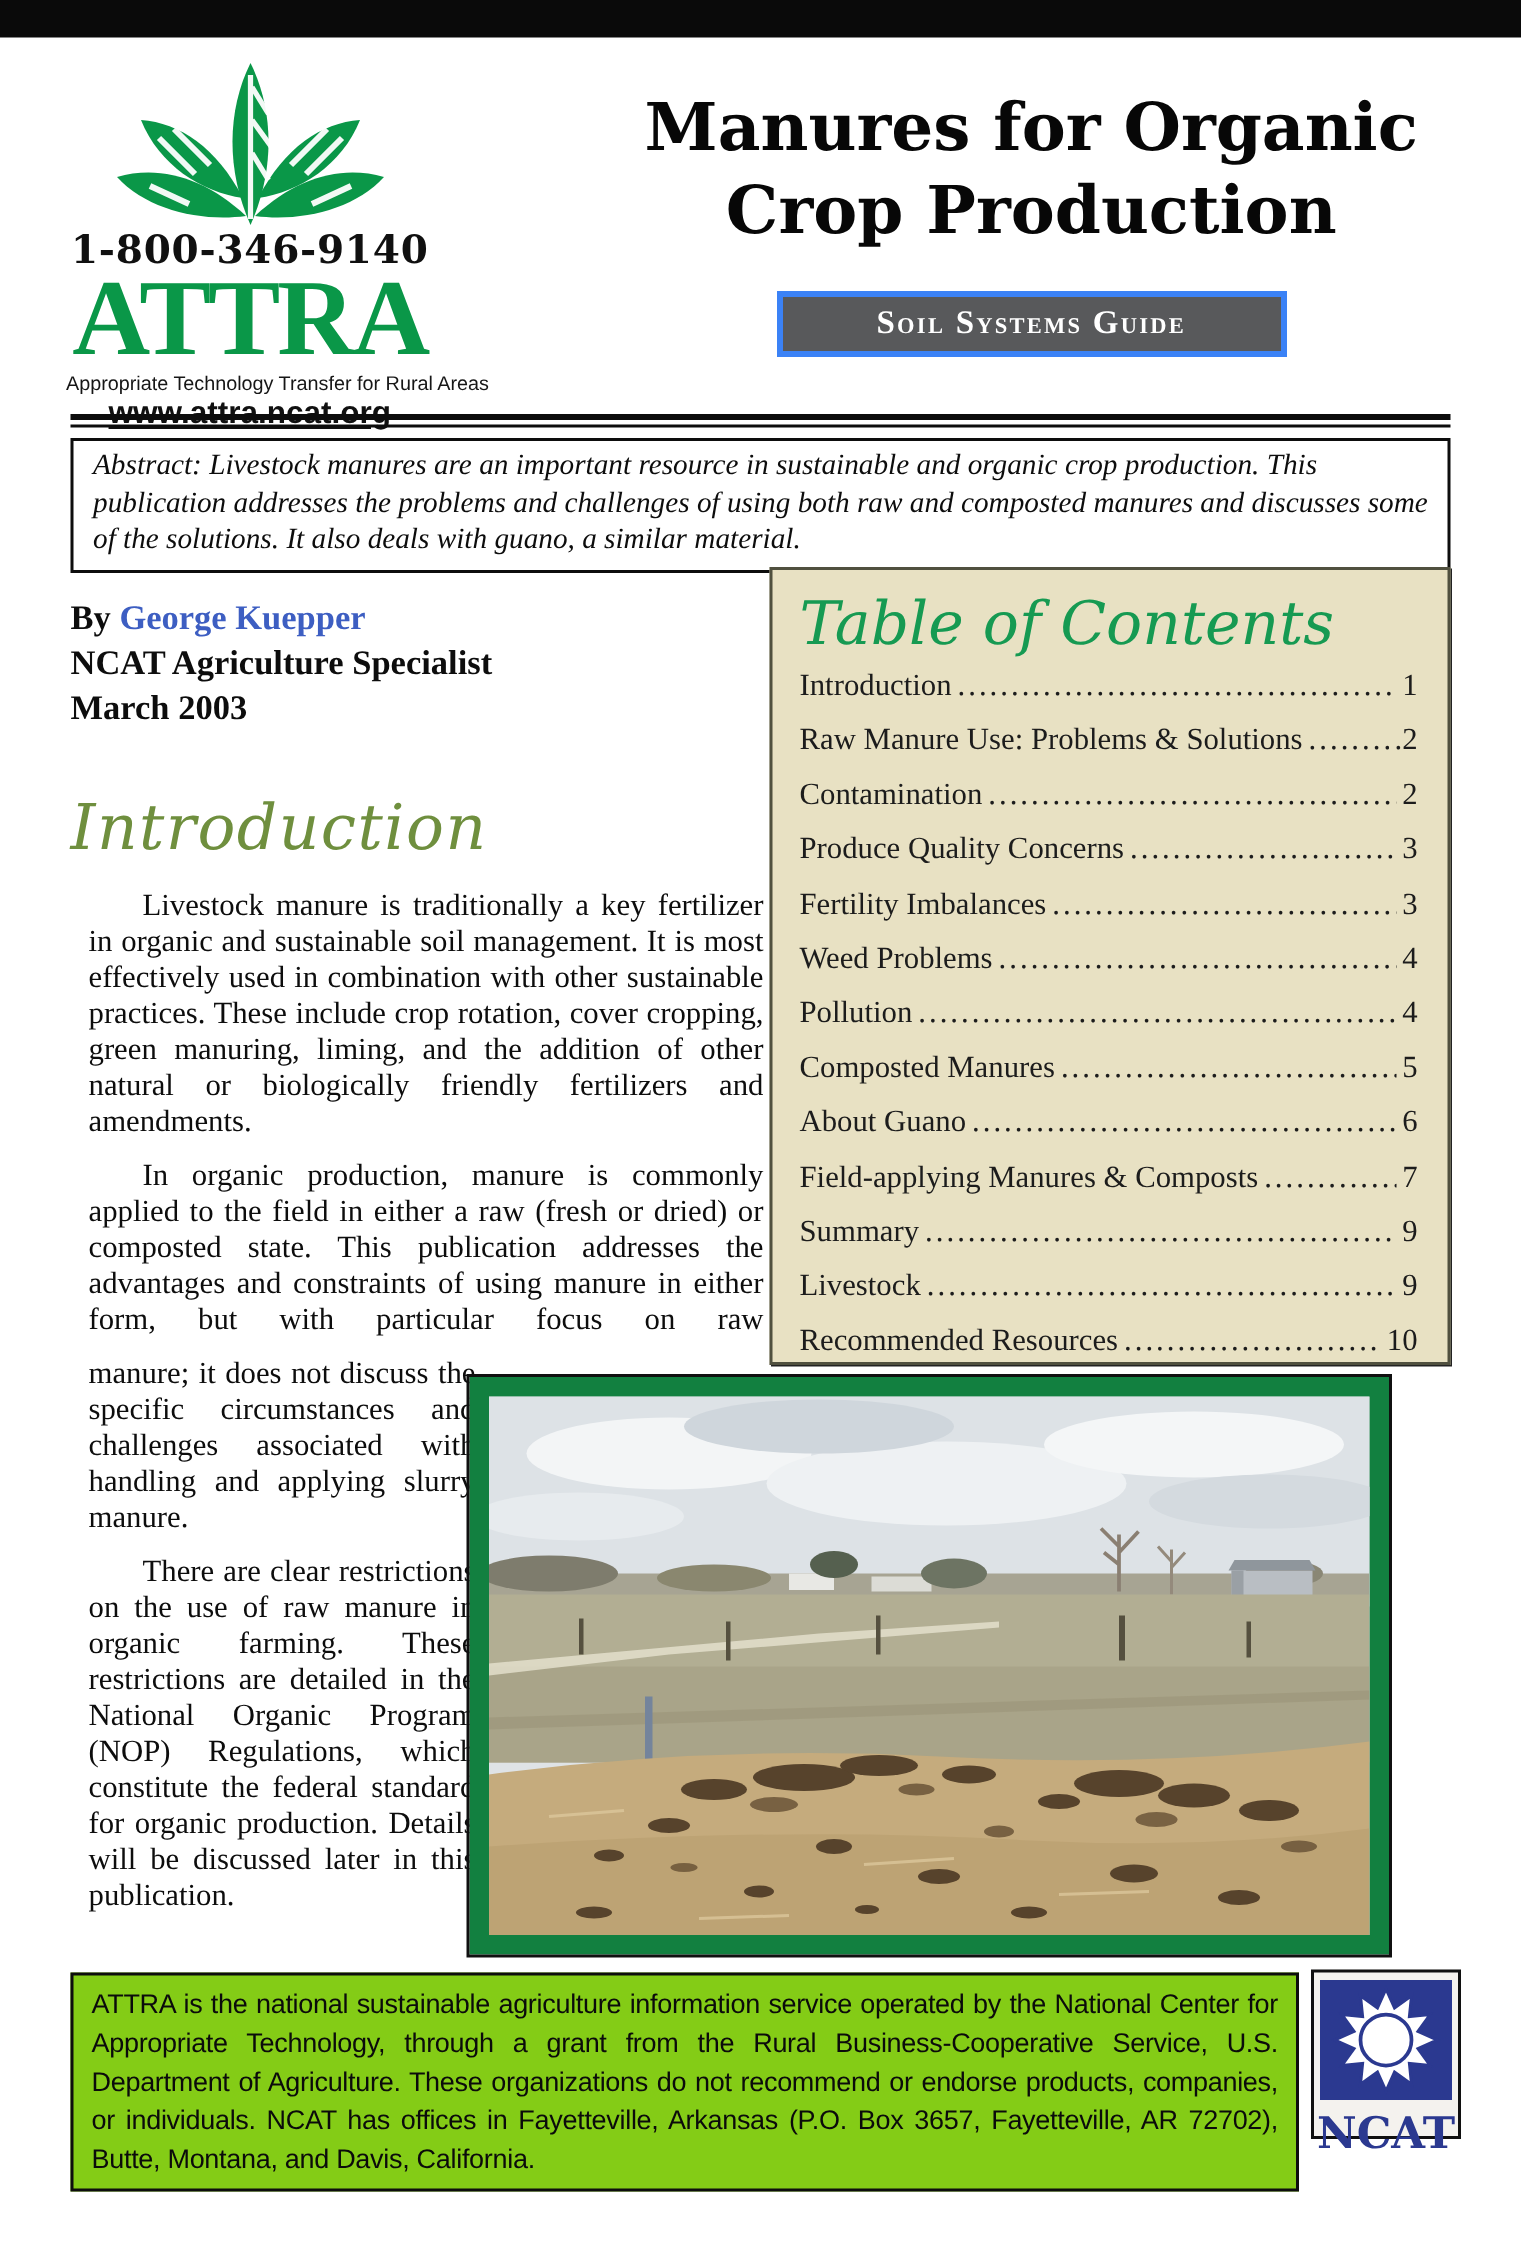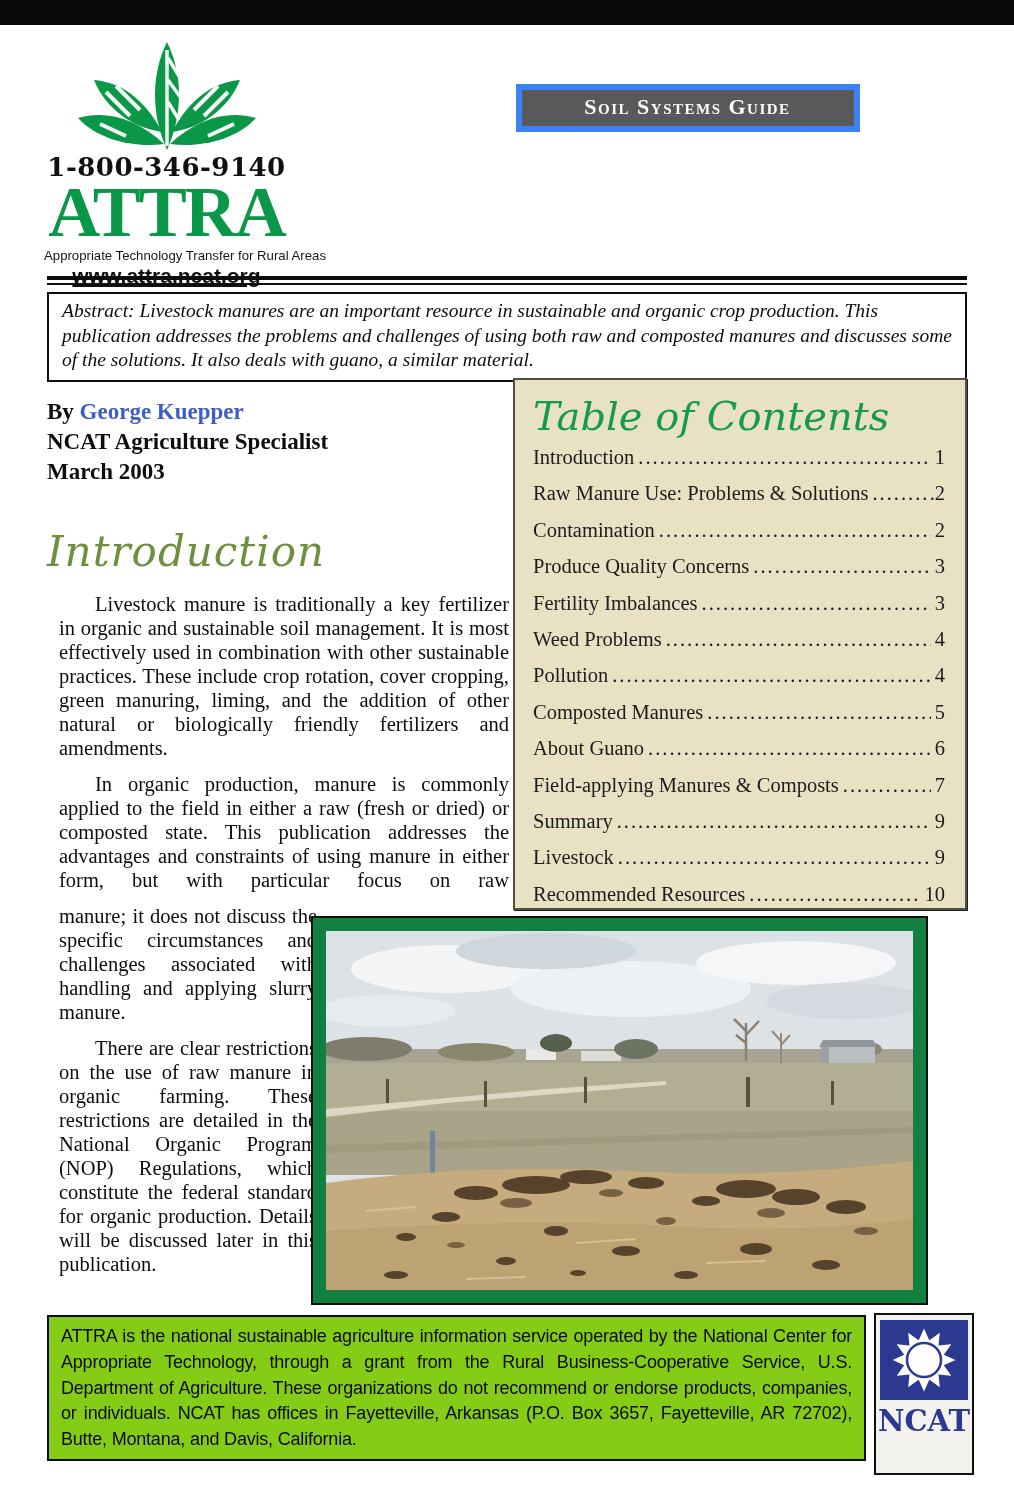"Manures for Organic" h1.title { html: none -> <h1><span>Manures for Organic</span><br> <span>Crop Production</span></h1> }
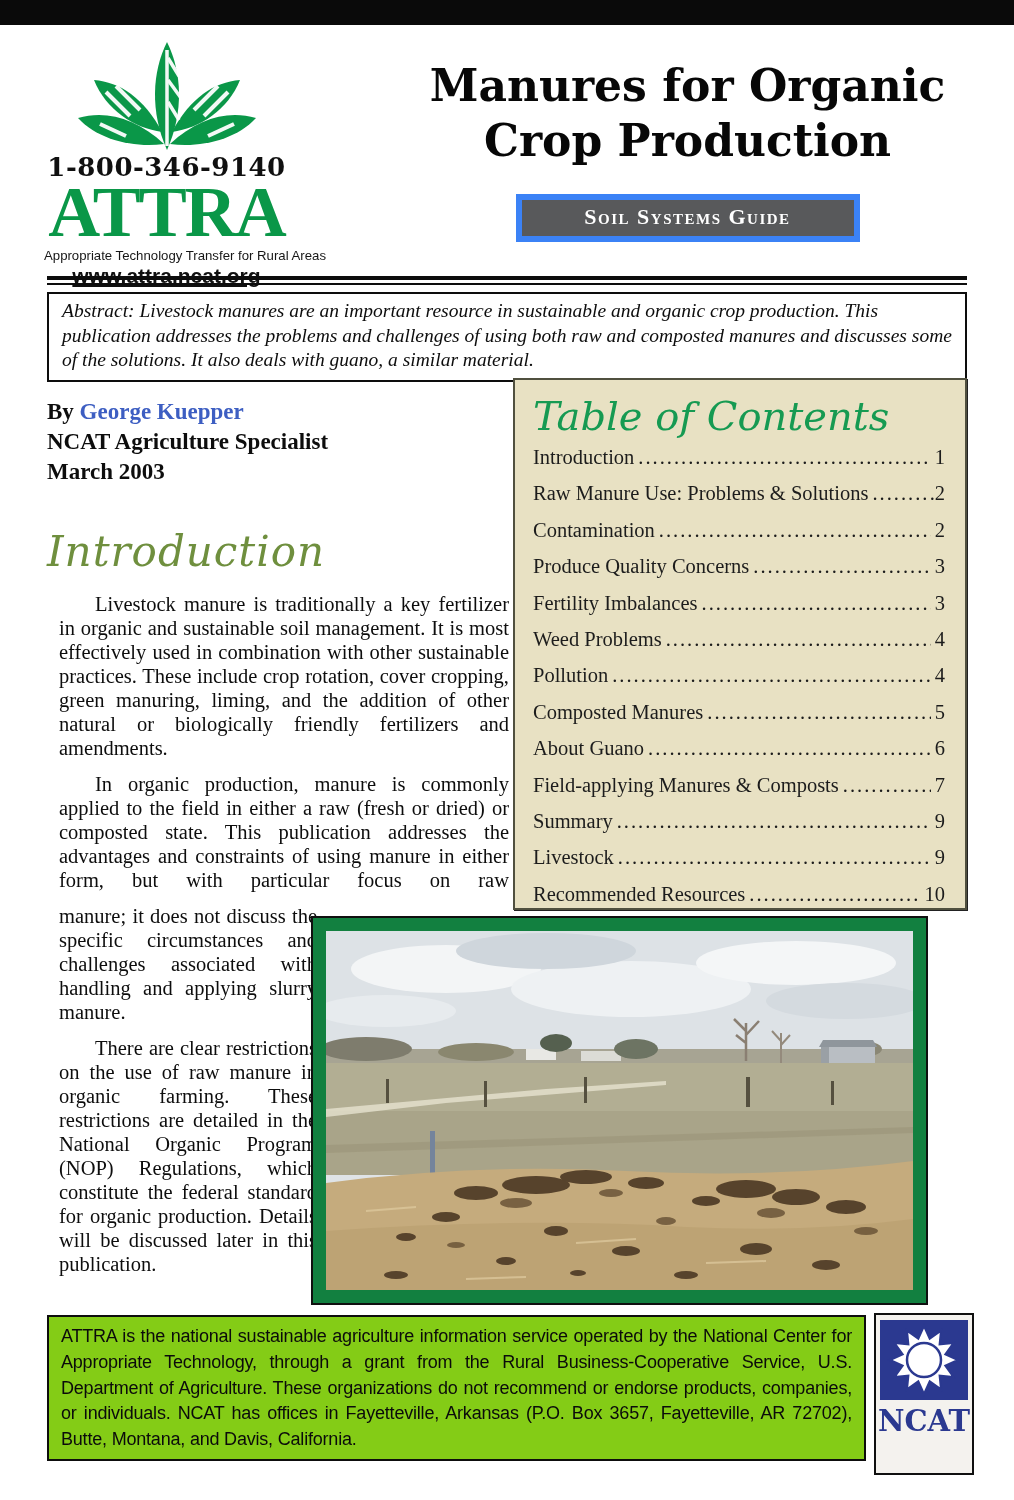"Soil Systems Guide" .badge { border: 6px solid #3b82f6 -> 4px solid #3b82f6 }
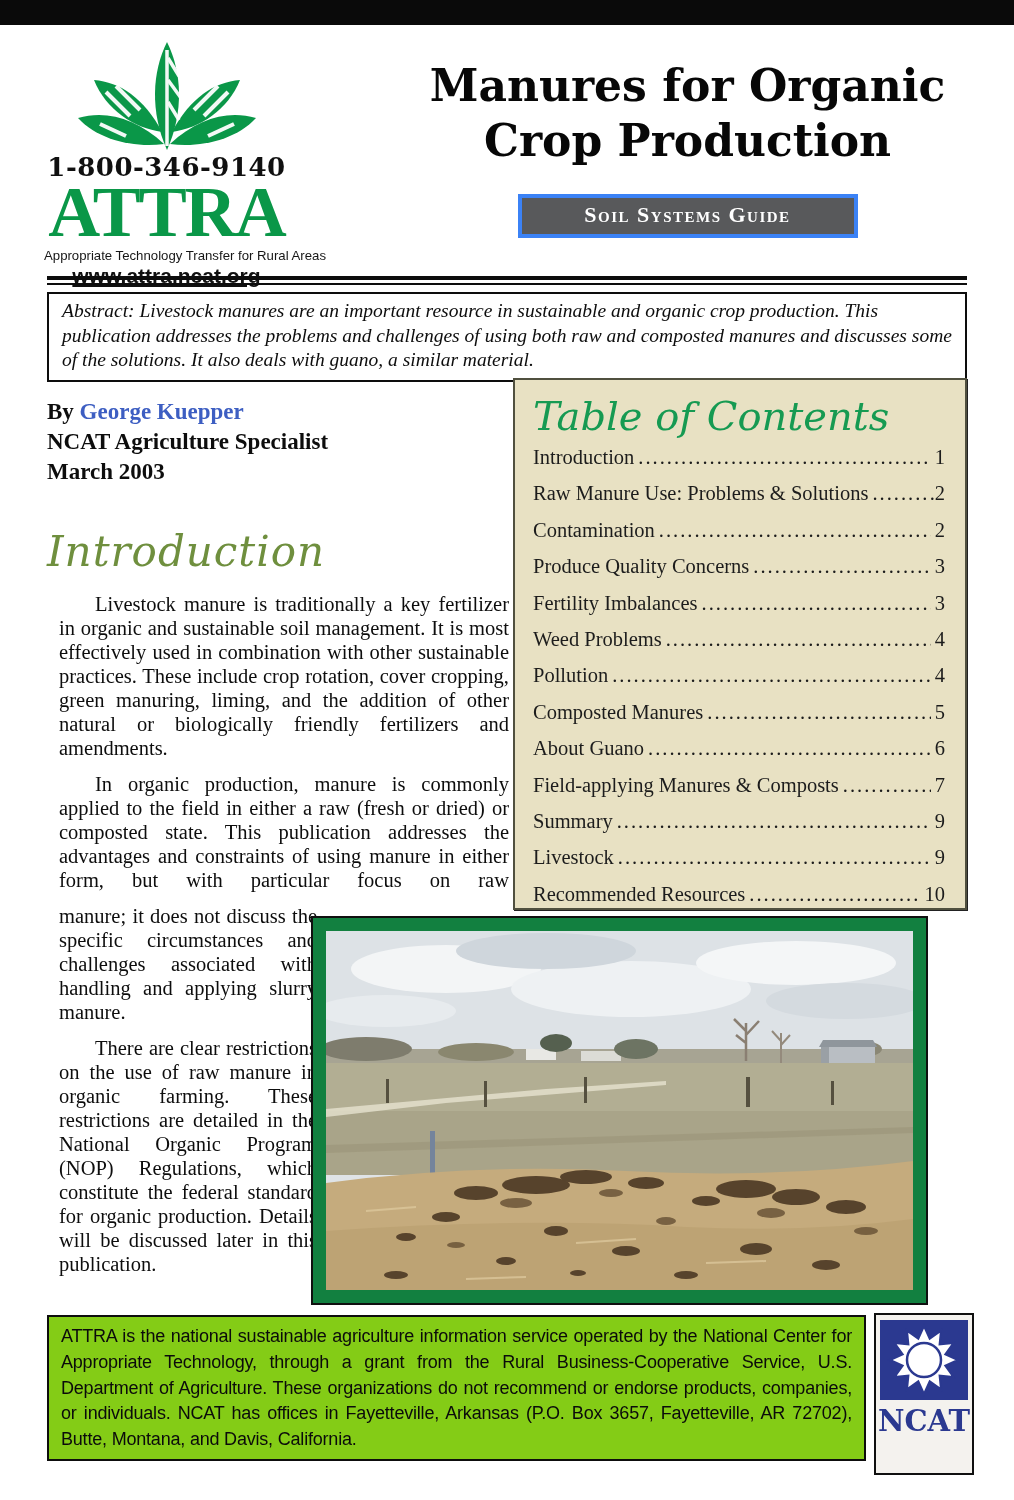"NCAT" .ncat-logo { height: 162px -> 113px }
